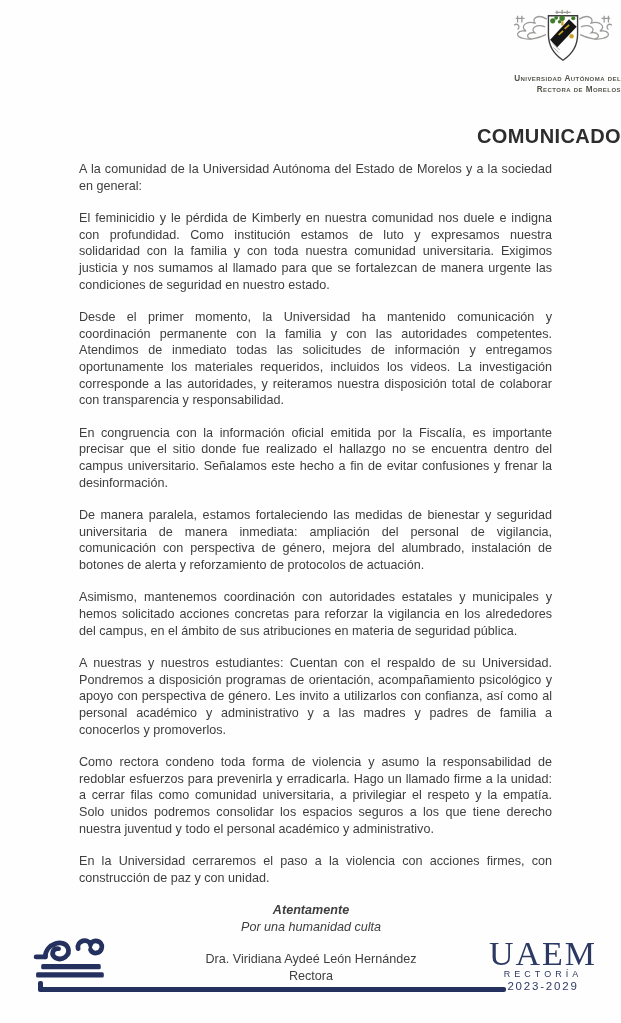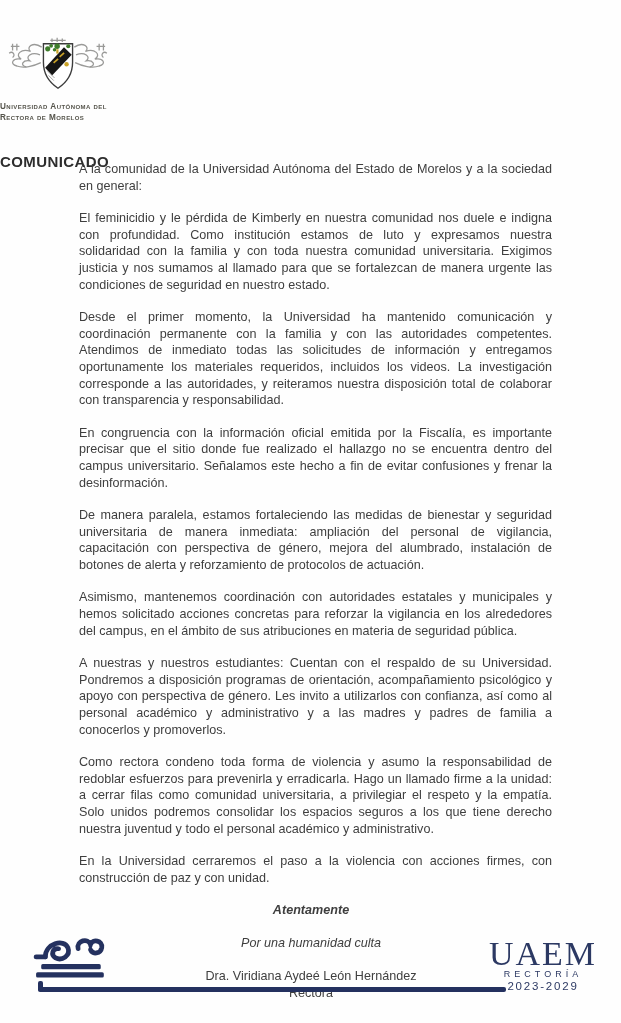"Universidad Autónoma del" .doc-header { text-align: left -> right; top: 36px -> 8px }
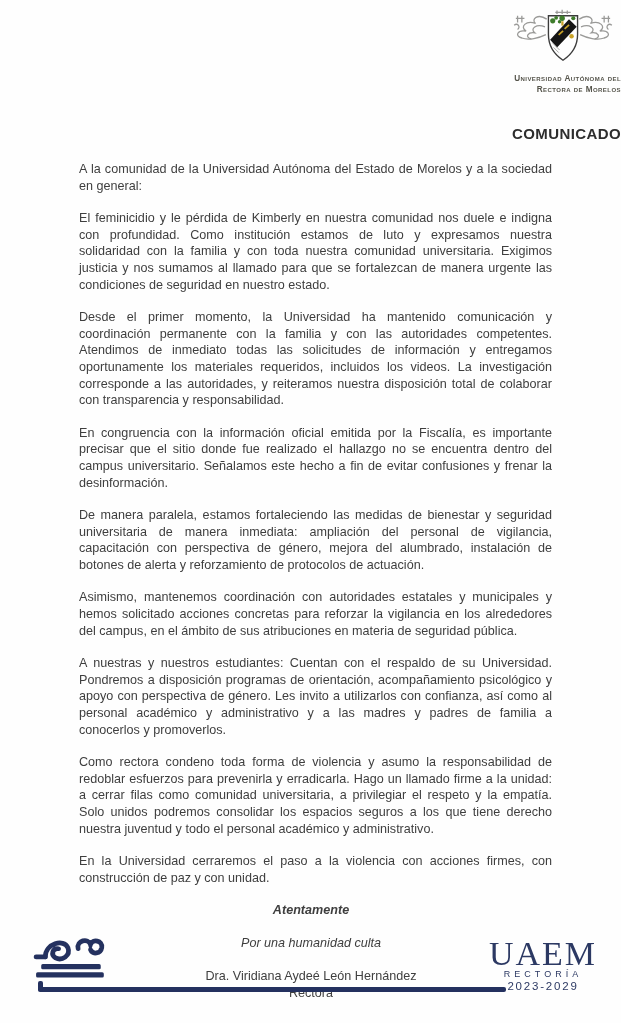"COMUNICADO" .title { font-size: 15px -> 20px }
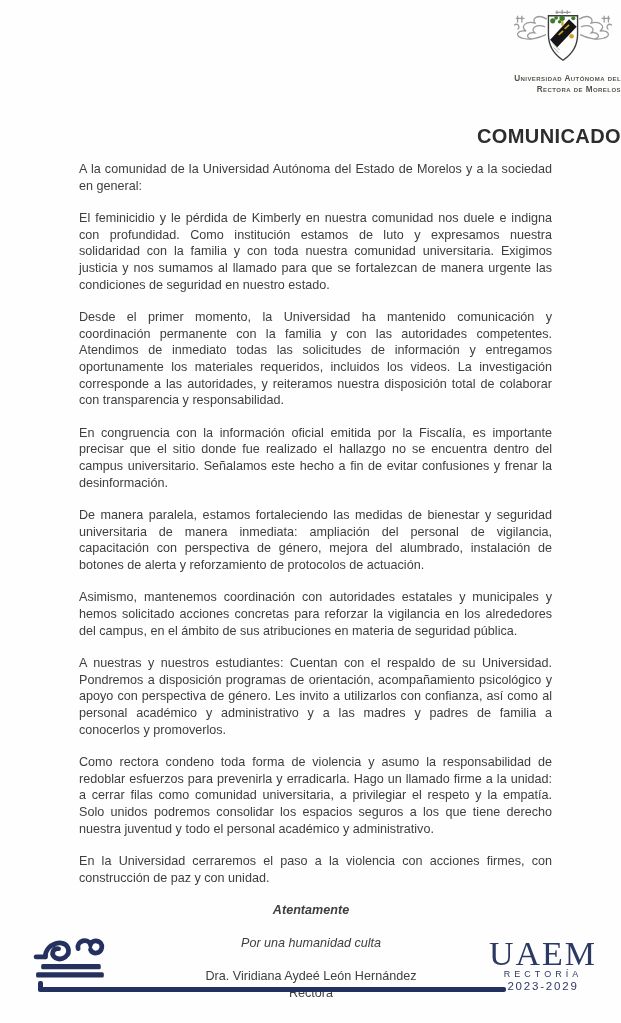"De manera paralela, estamos" p { text: capacitación -> comunicación }
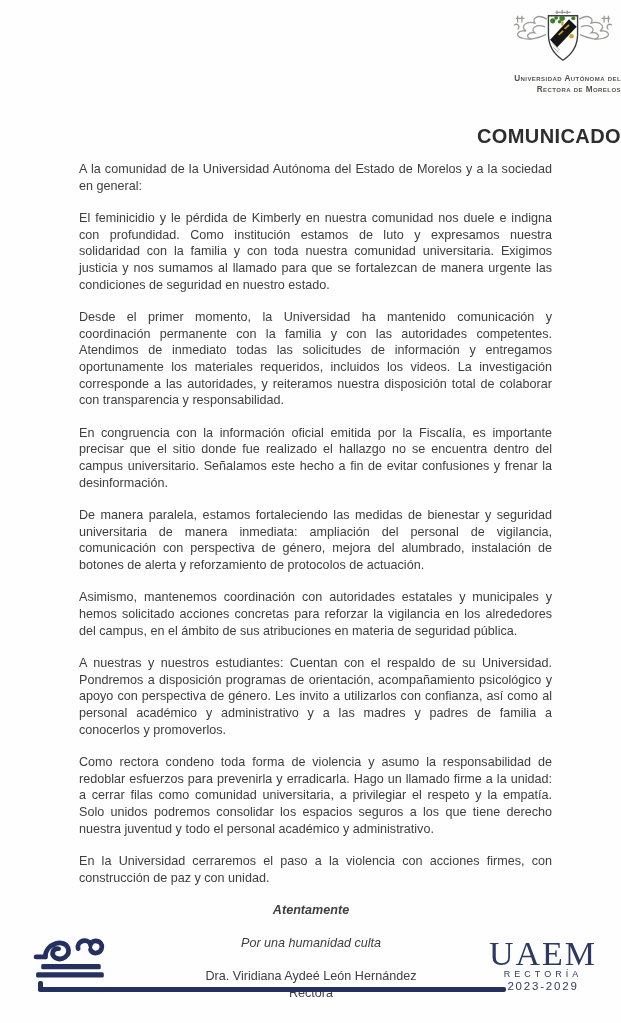"Por una humanidad culta" .motto { margin: 16px !important -> 0 !important }
